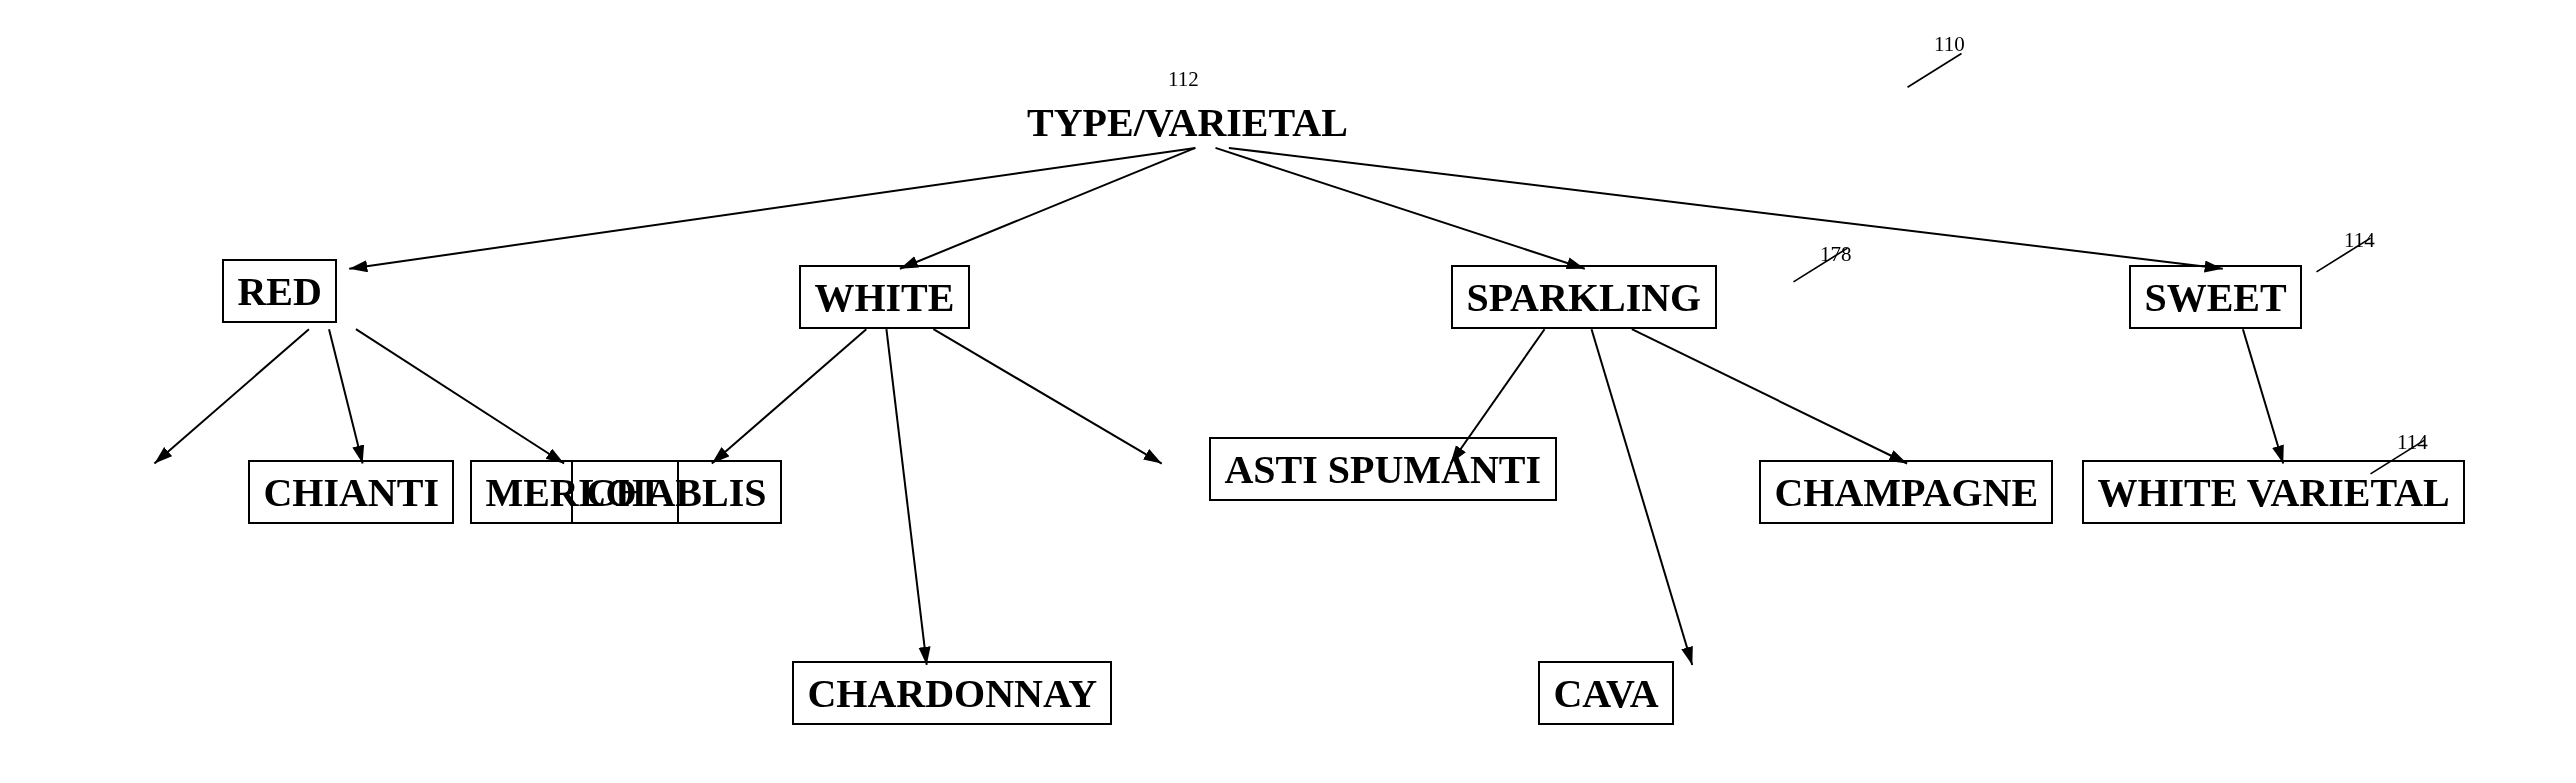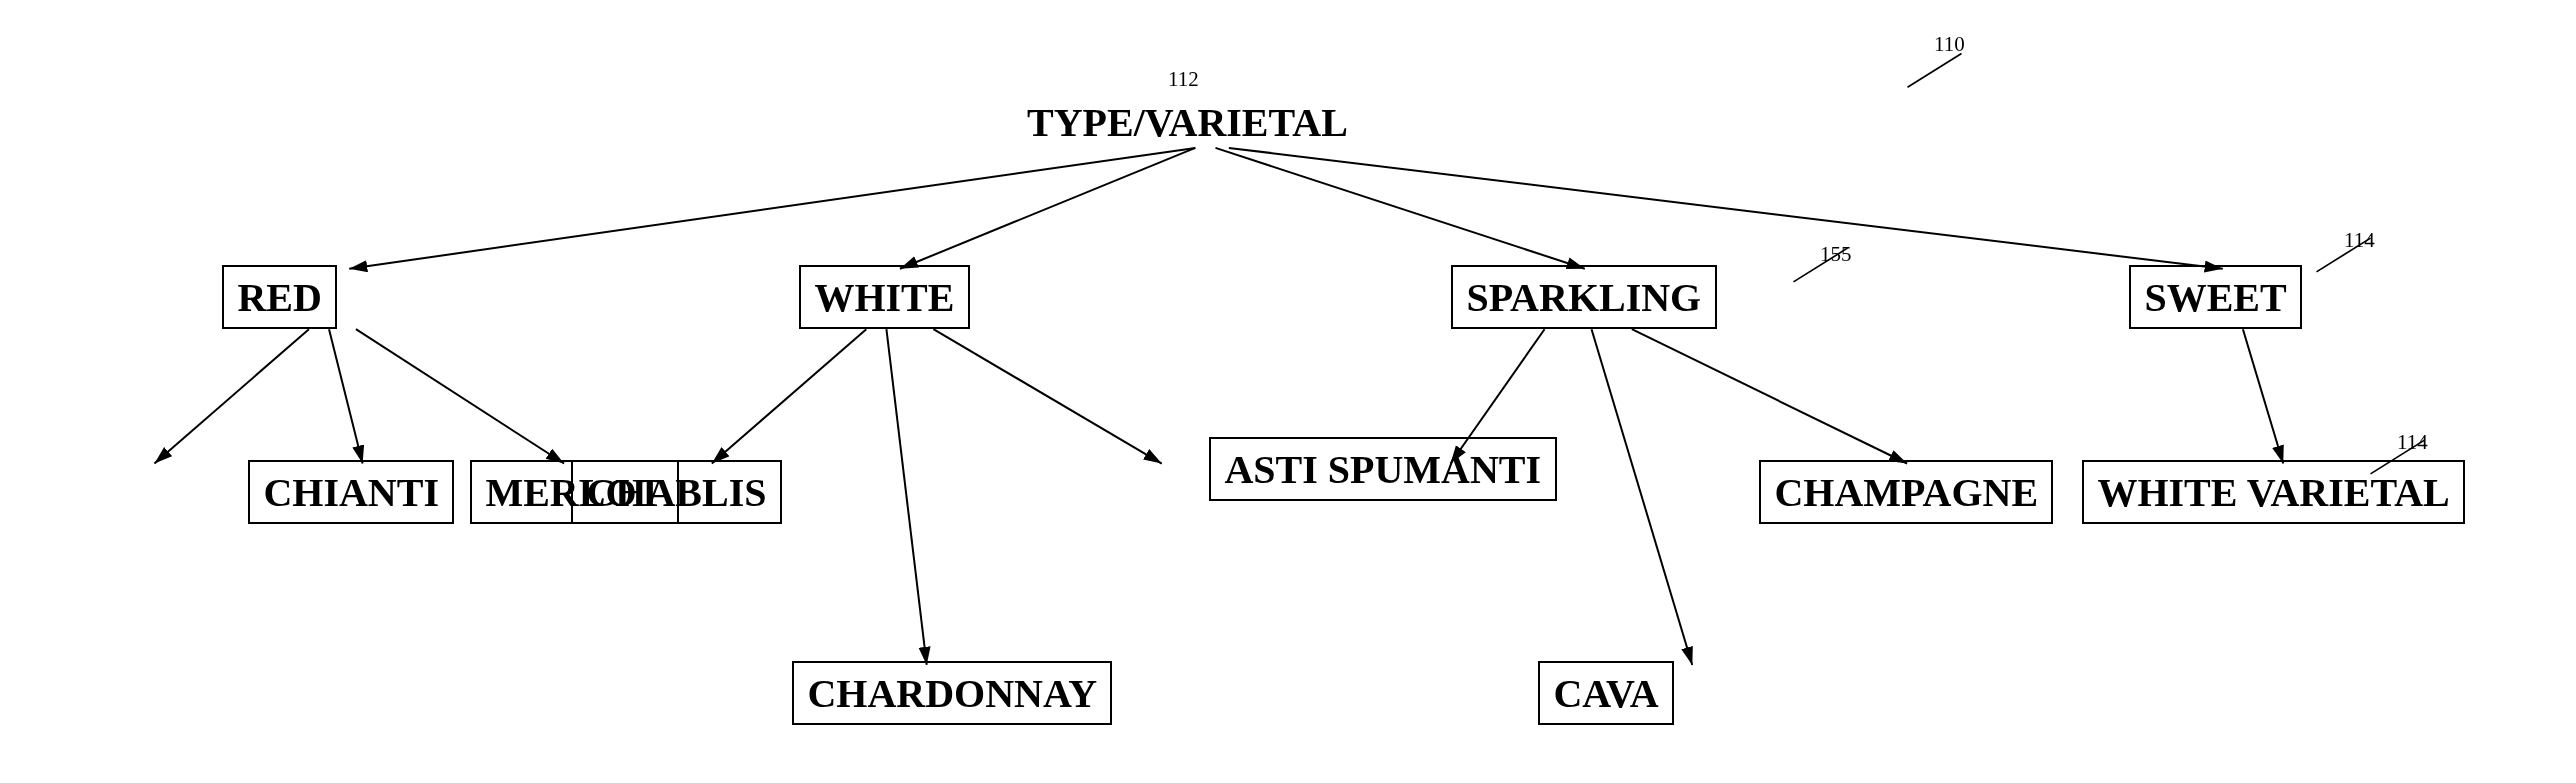"155" div.label-ref { text: 155 -> 178 }
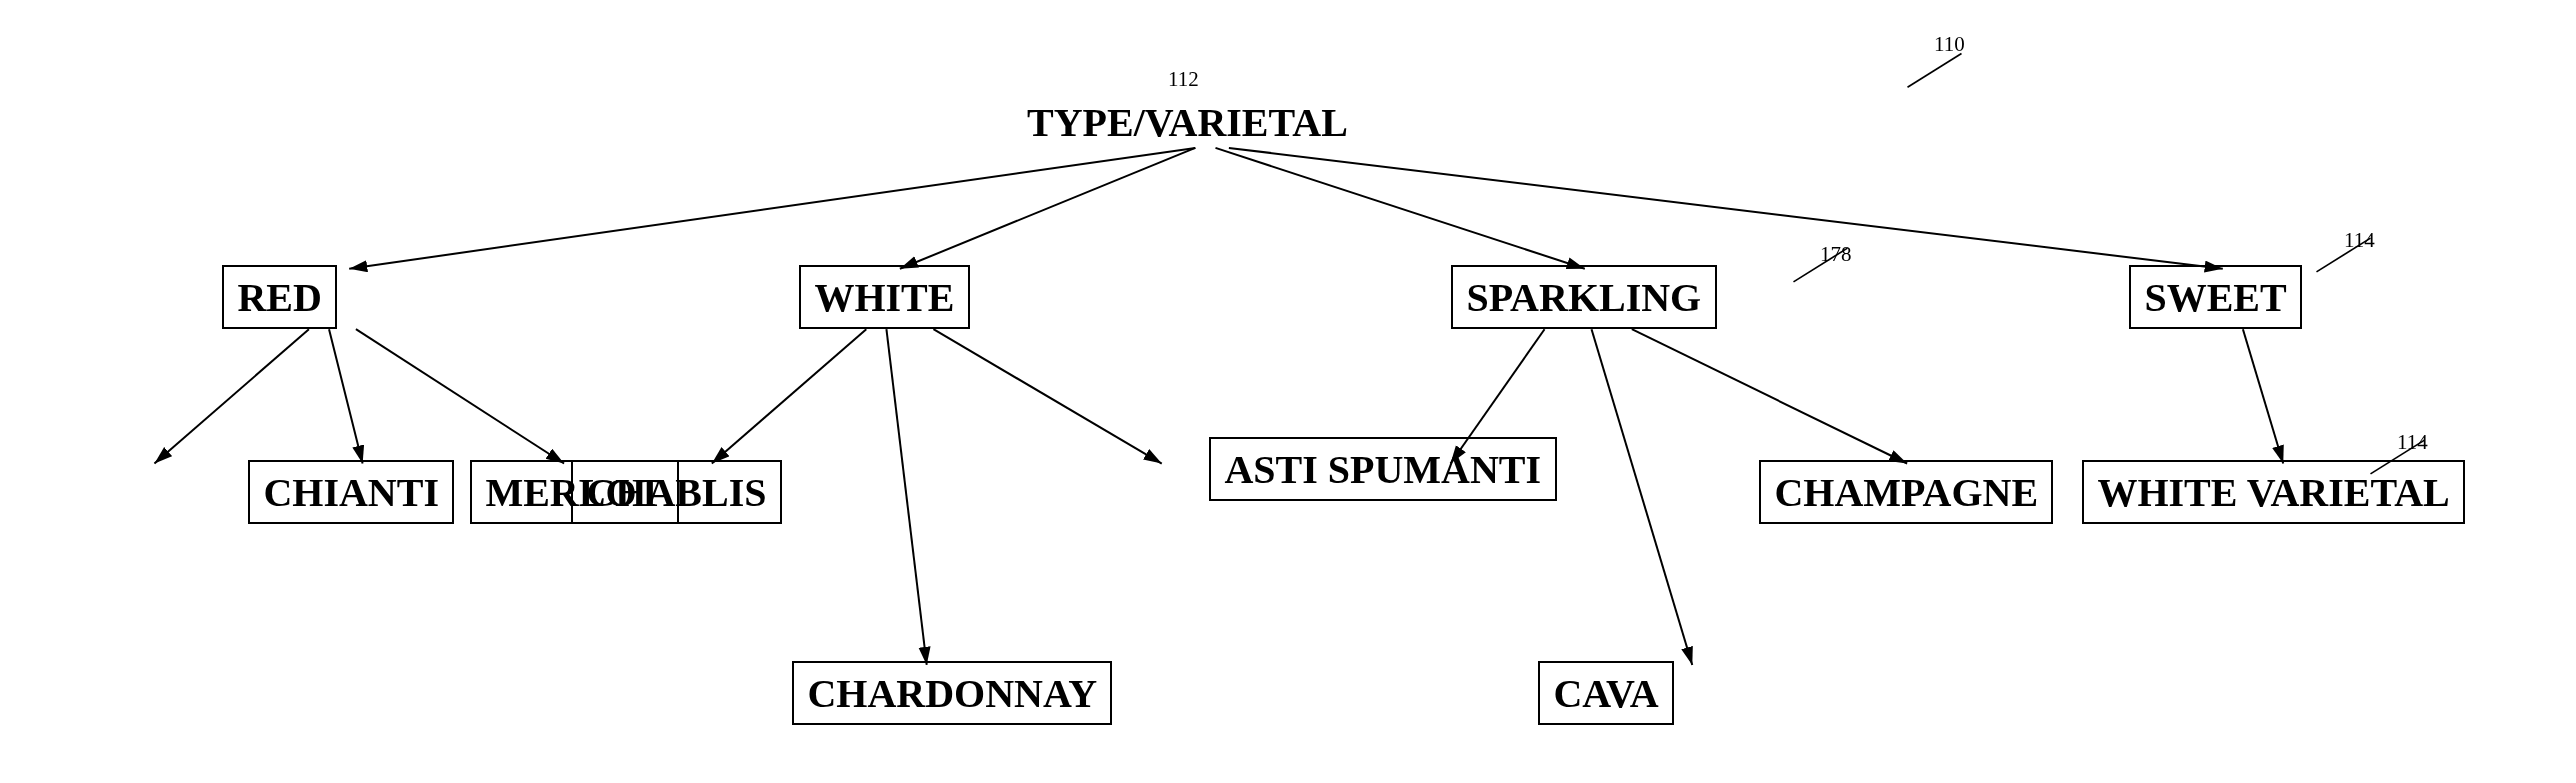"RED" div.node { top: 265px -> 259px }
